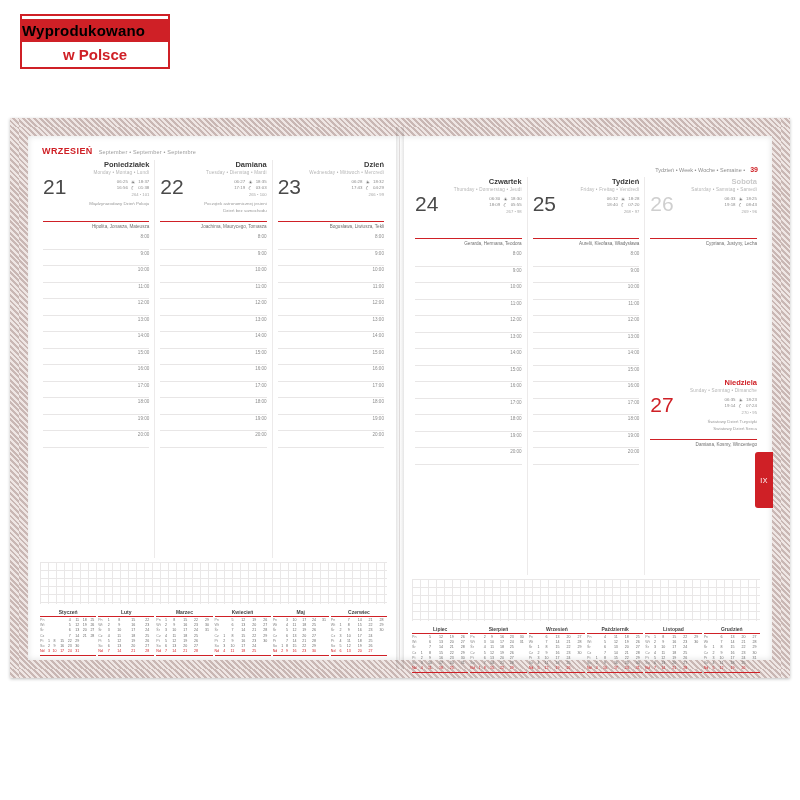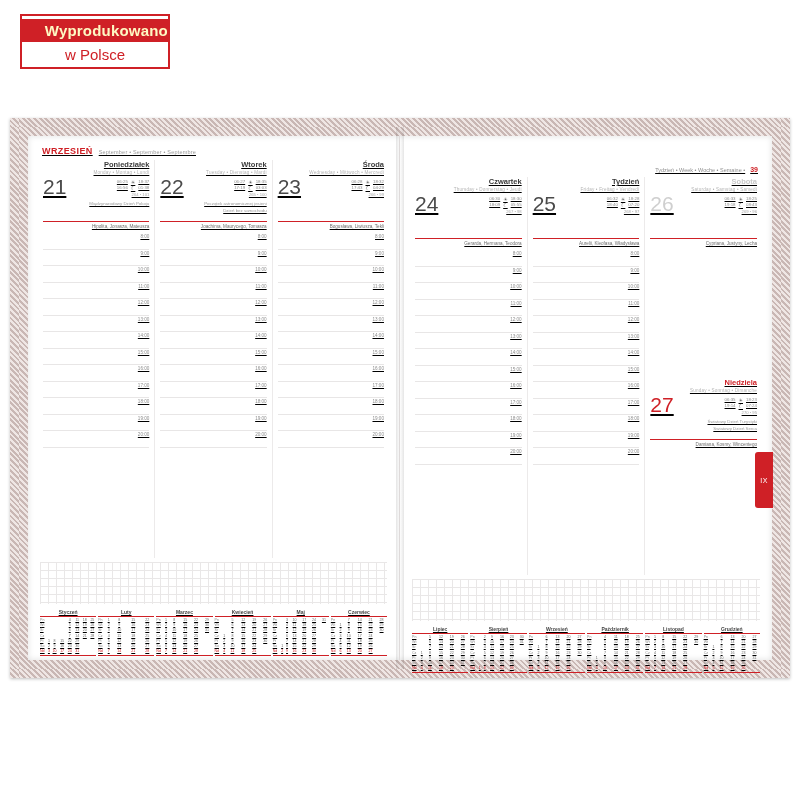"Wyprodukowano" .badge .line1 { color: #fef9c3 -> #000000; text-align: right -> left }
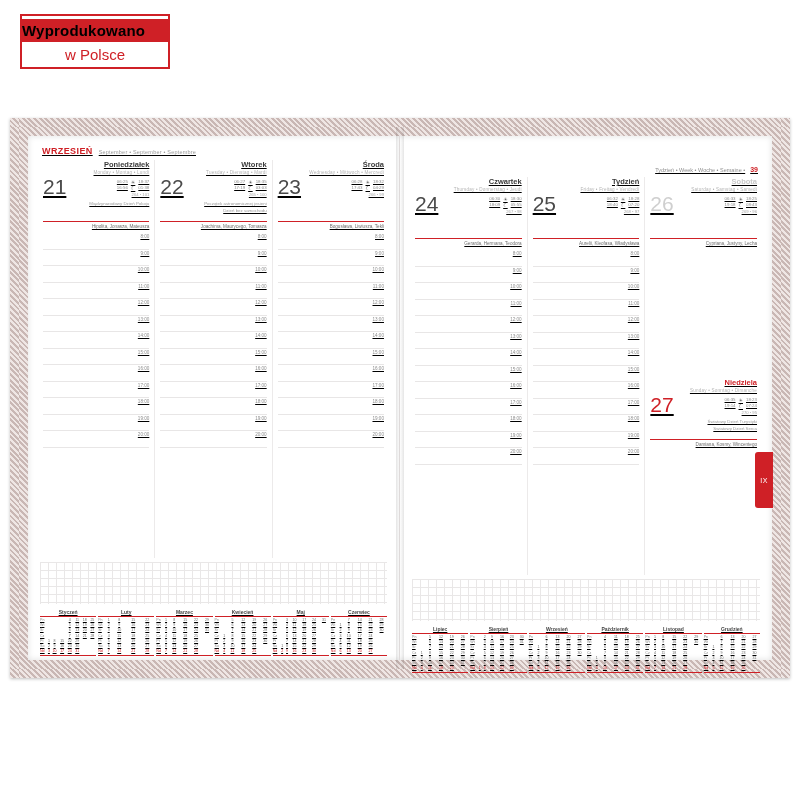"w Polsce" .badge .line2 { font-weight: normal -> bold }
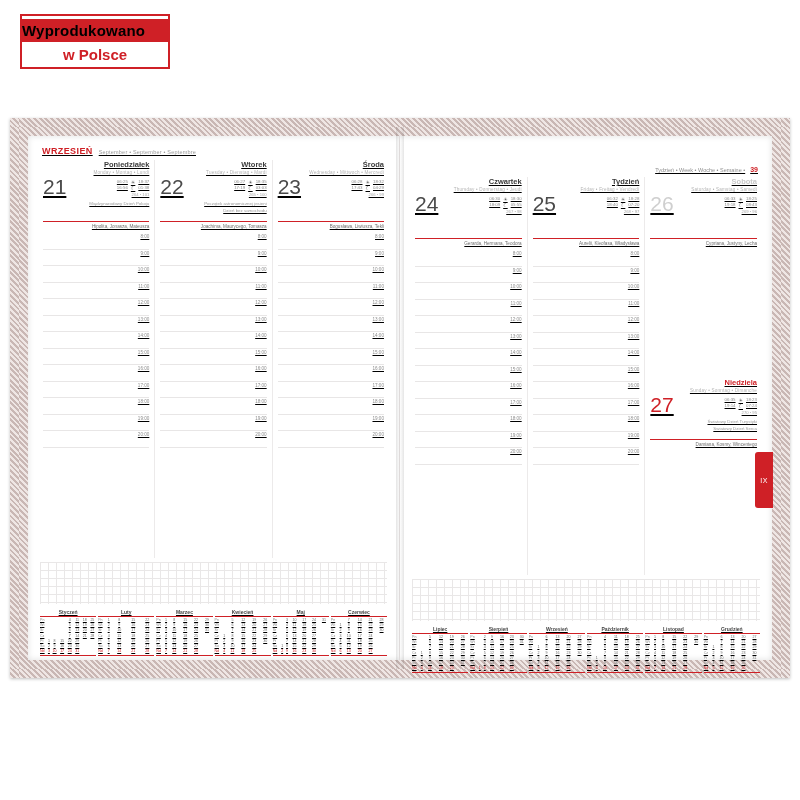"WRZESIEŃ" .pages { text-decoration: underline -> none }
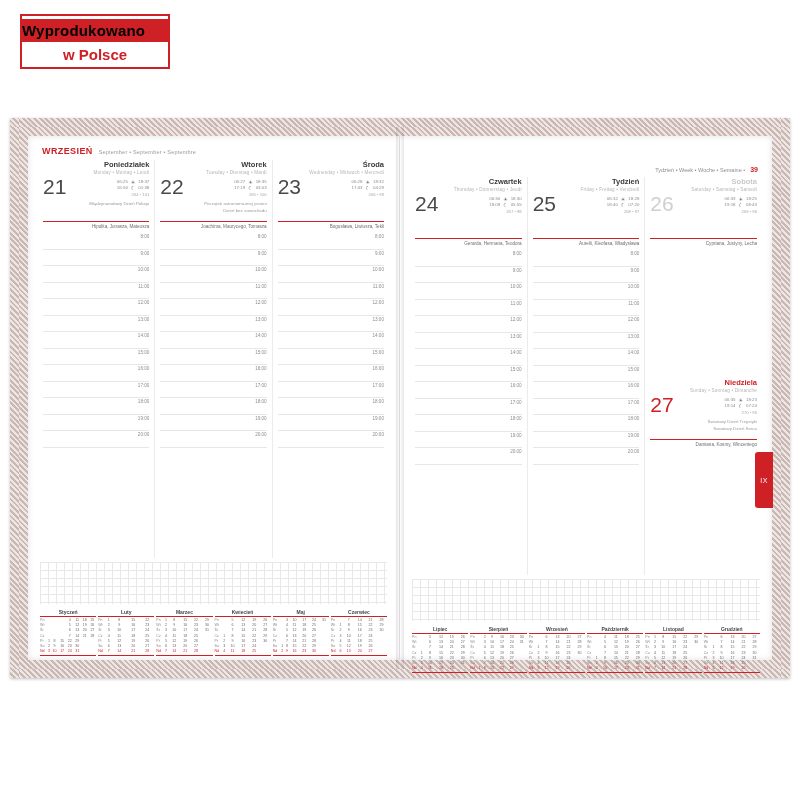"Wtorek" div.day-title { text: Wtorek -> Damiana }
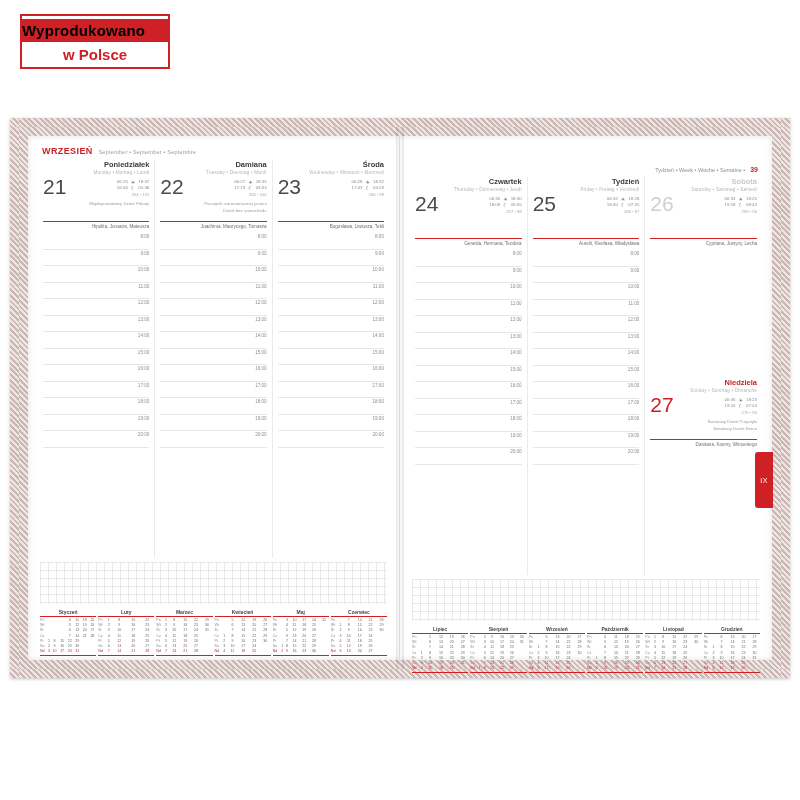"Środa" div.day-title { text: Środa -> Dzień }
